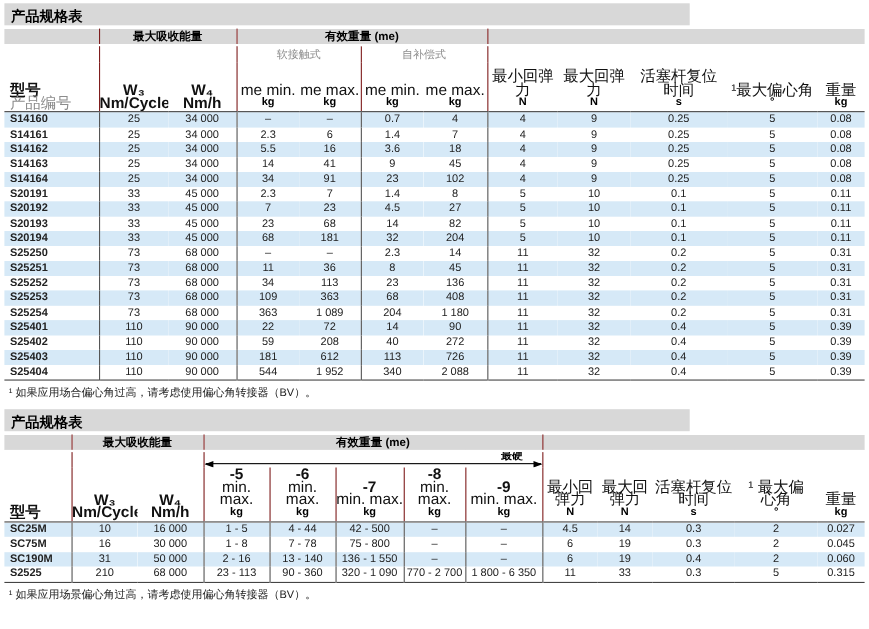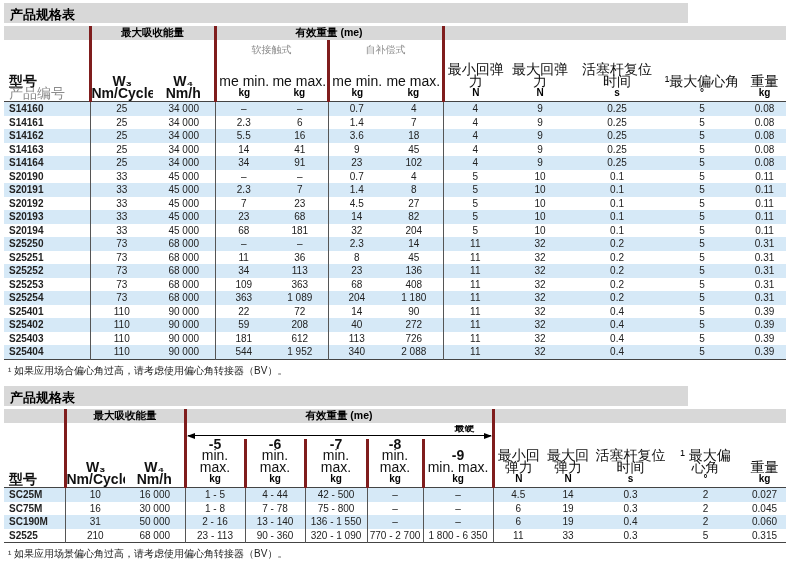"产品规格表" .title-bar { width: 684px -> 623px }
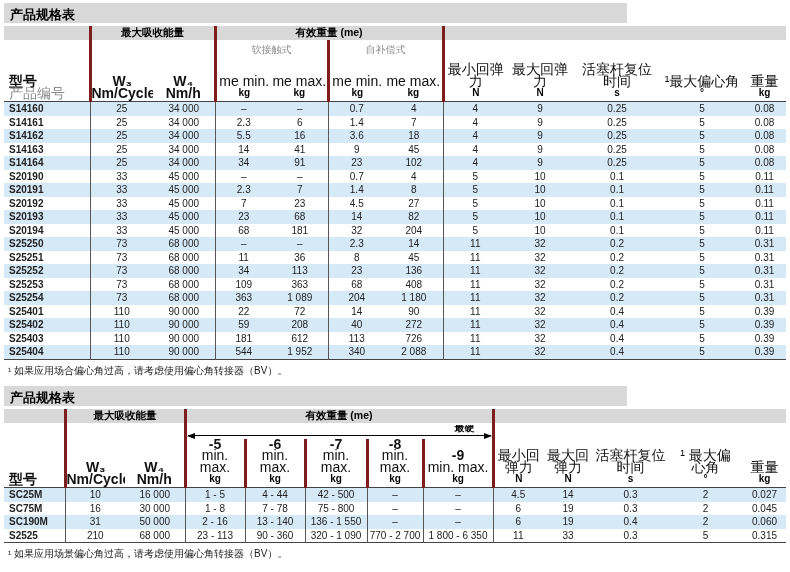"最大吸收能量" .bdl { border-left: 3px solid #7f1d1d -> 1px solid #7f1d1d }
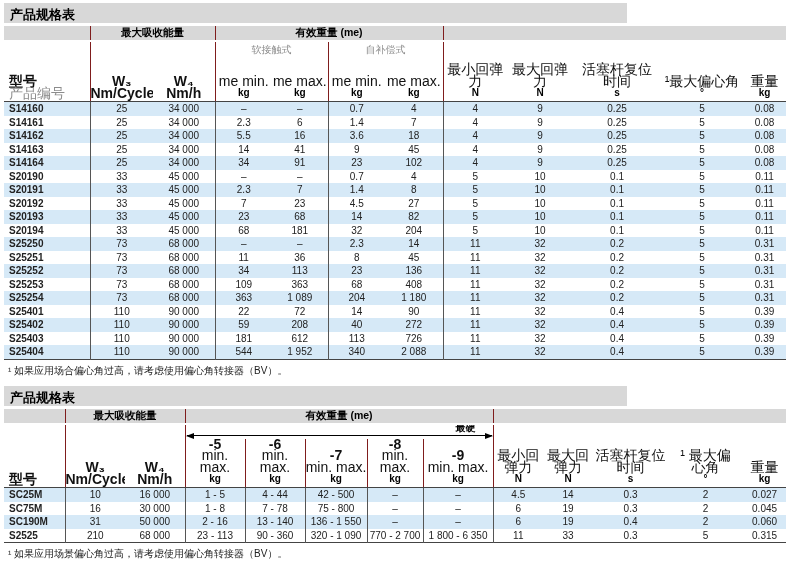"S20190" tr { html: <tr> <td>S20190</td> <td>33</td> <td>45 000</td> <td>–</td> <td>–</td> <td>0.7</td> <td>4</td> <td>5</td> <td>10</td> <td>0.1</td> <td>5</td> <td>0.11</td> </tr> -> none }
